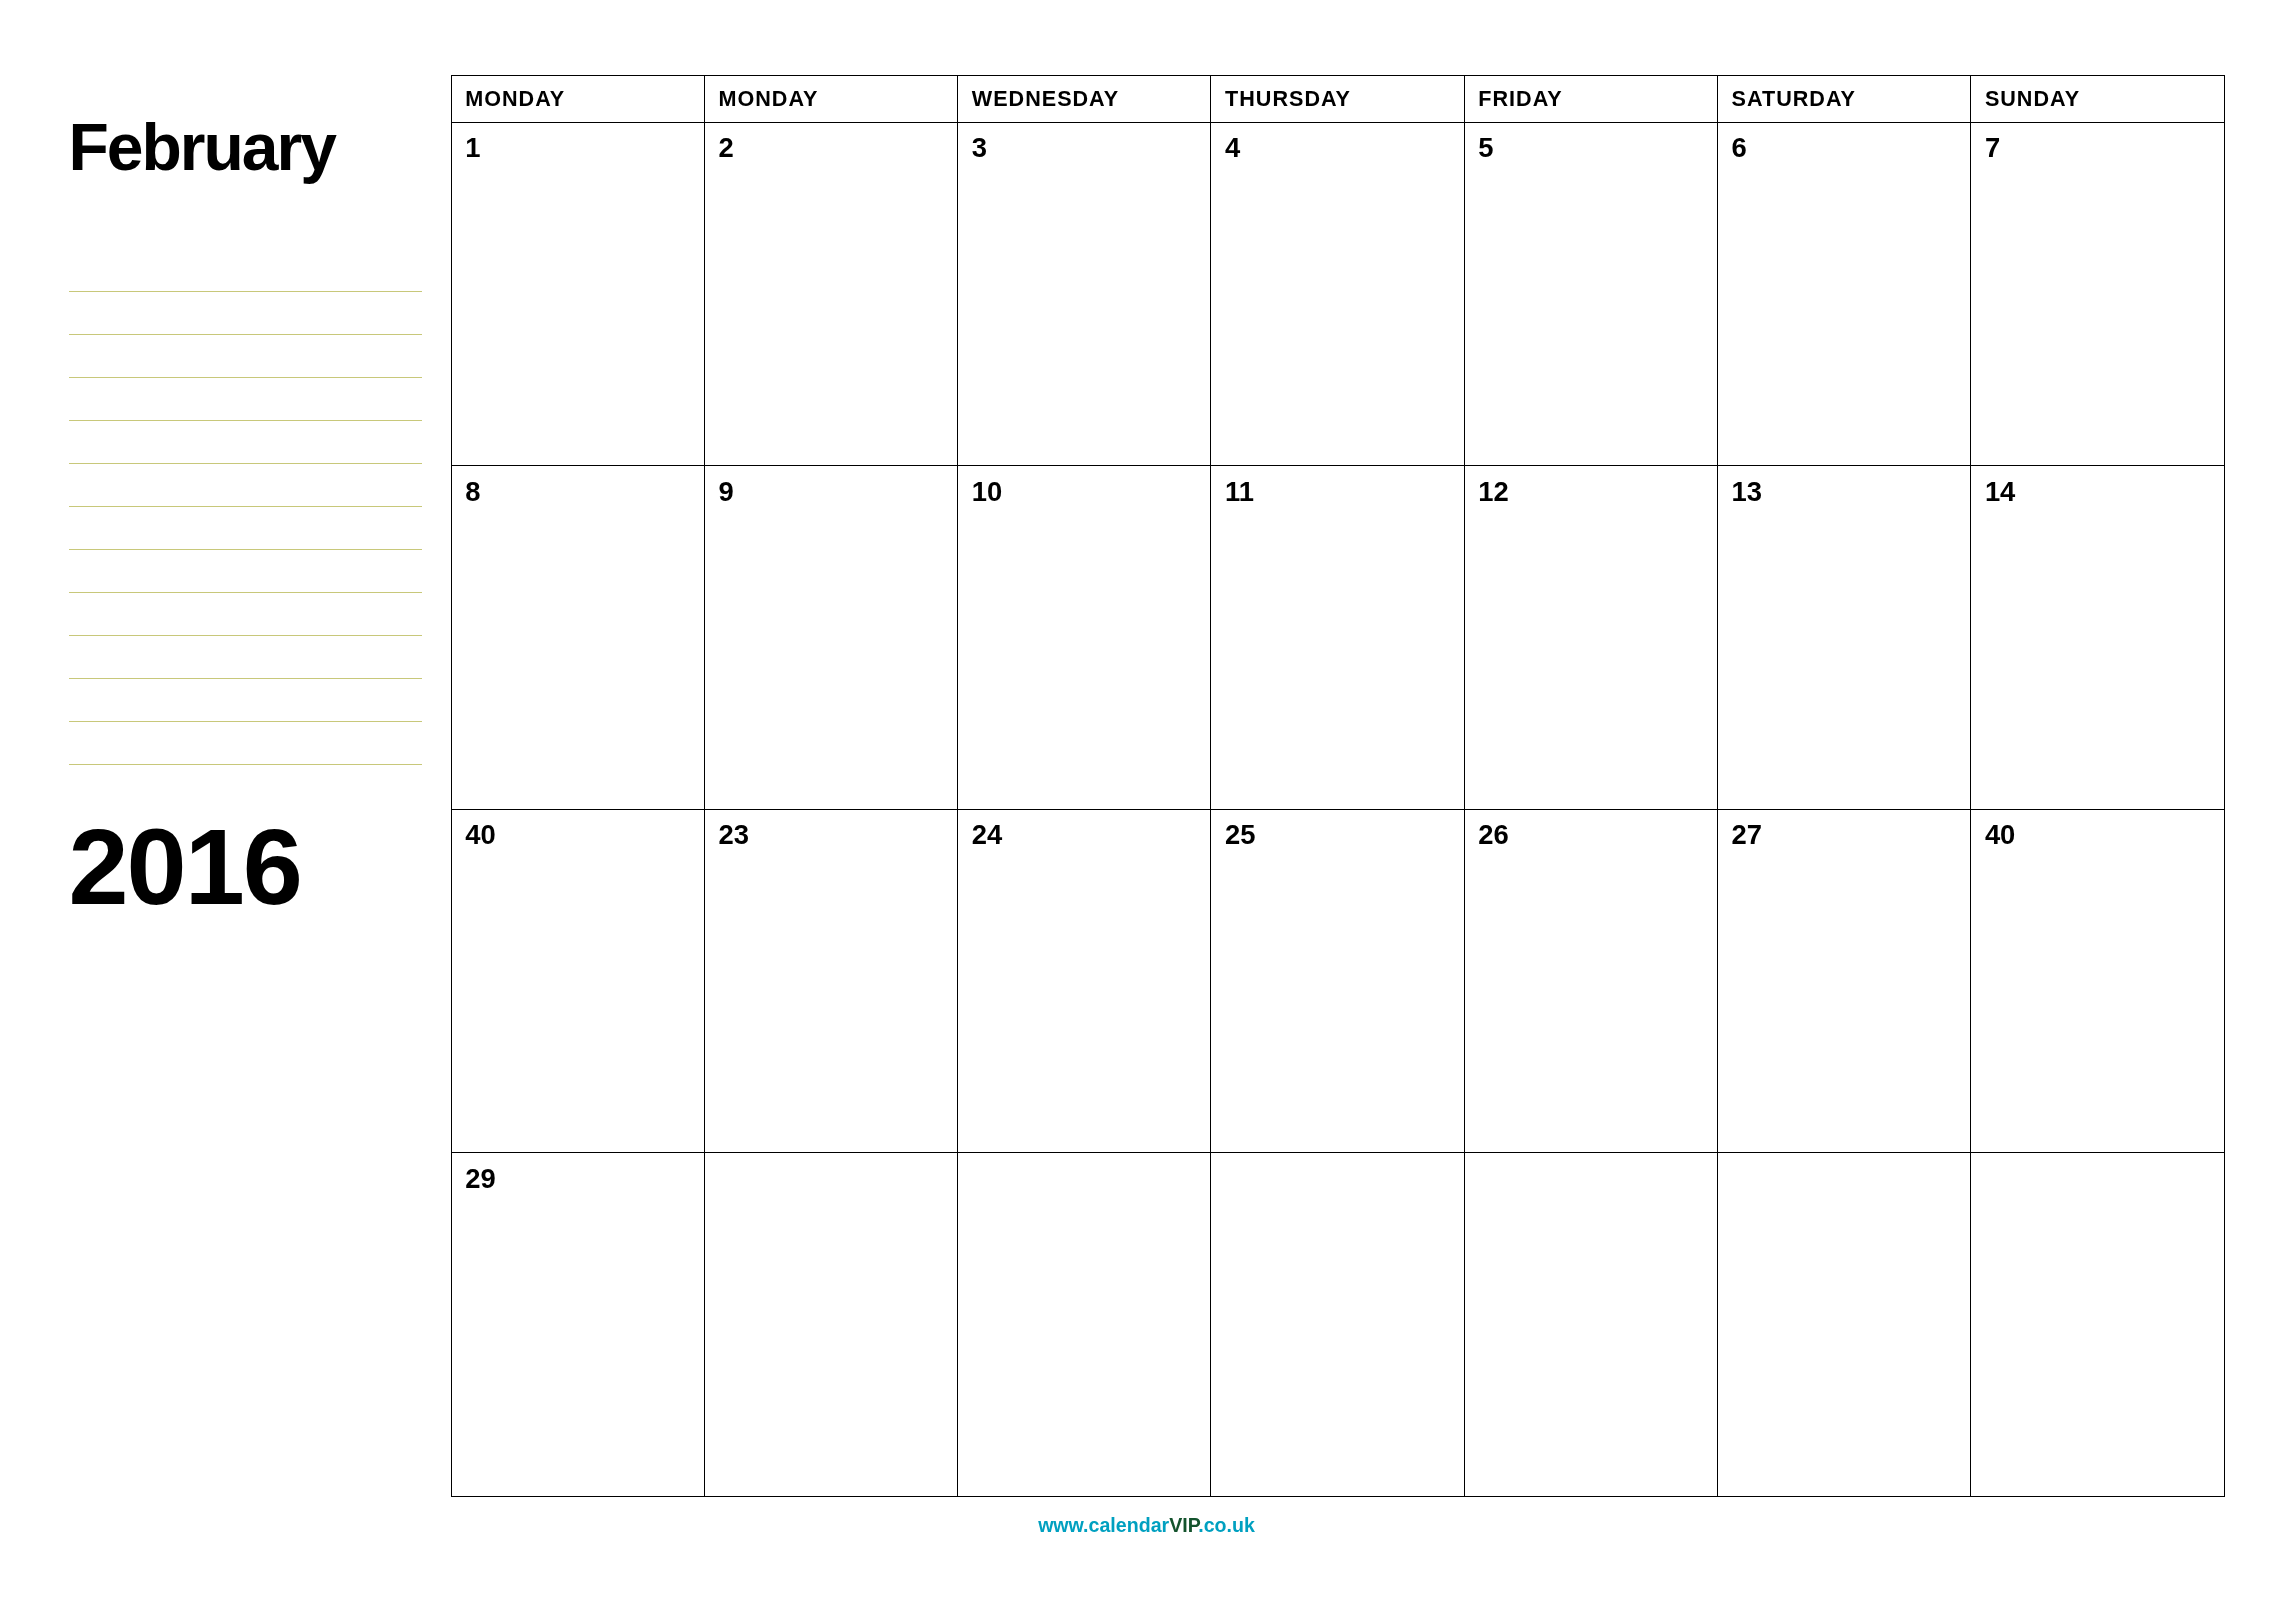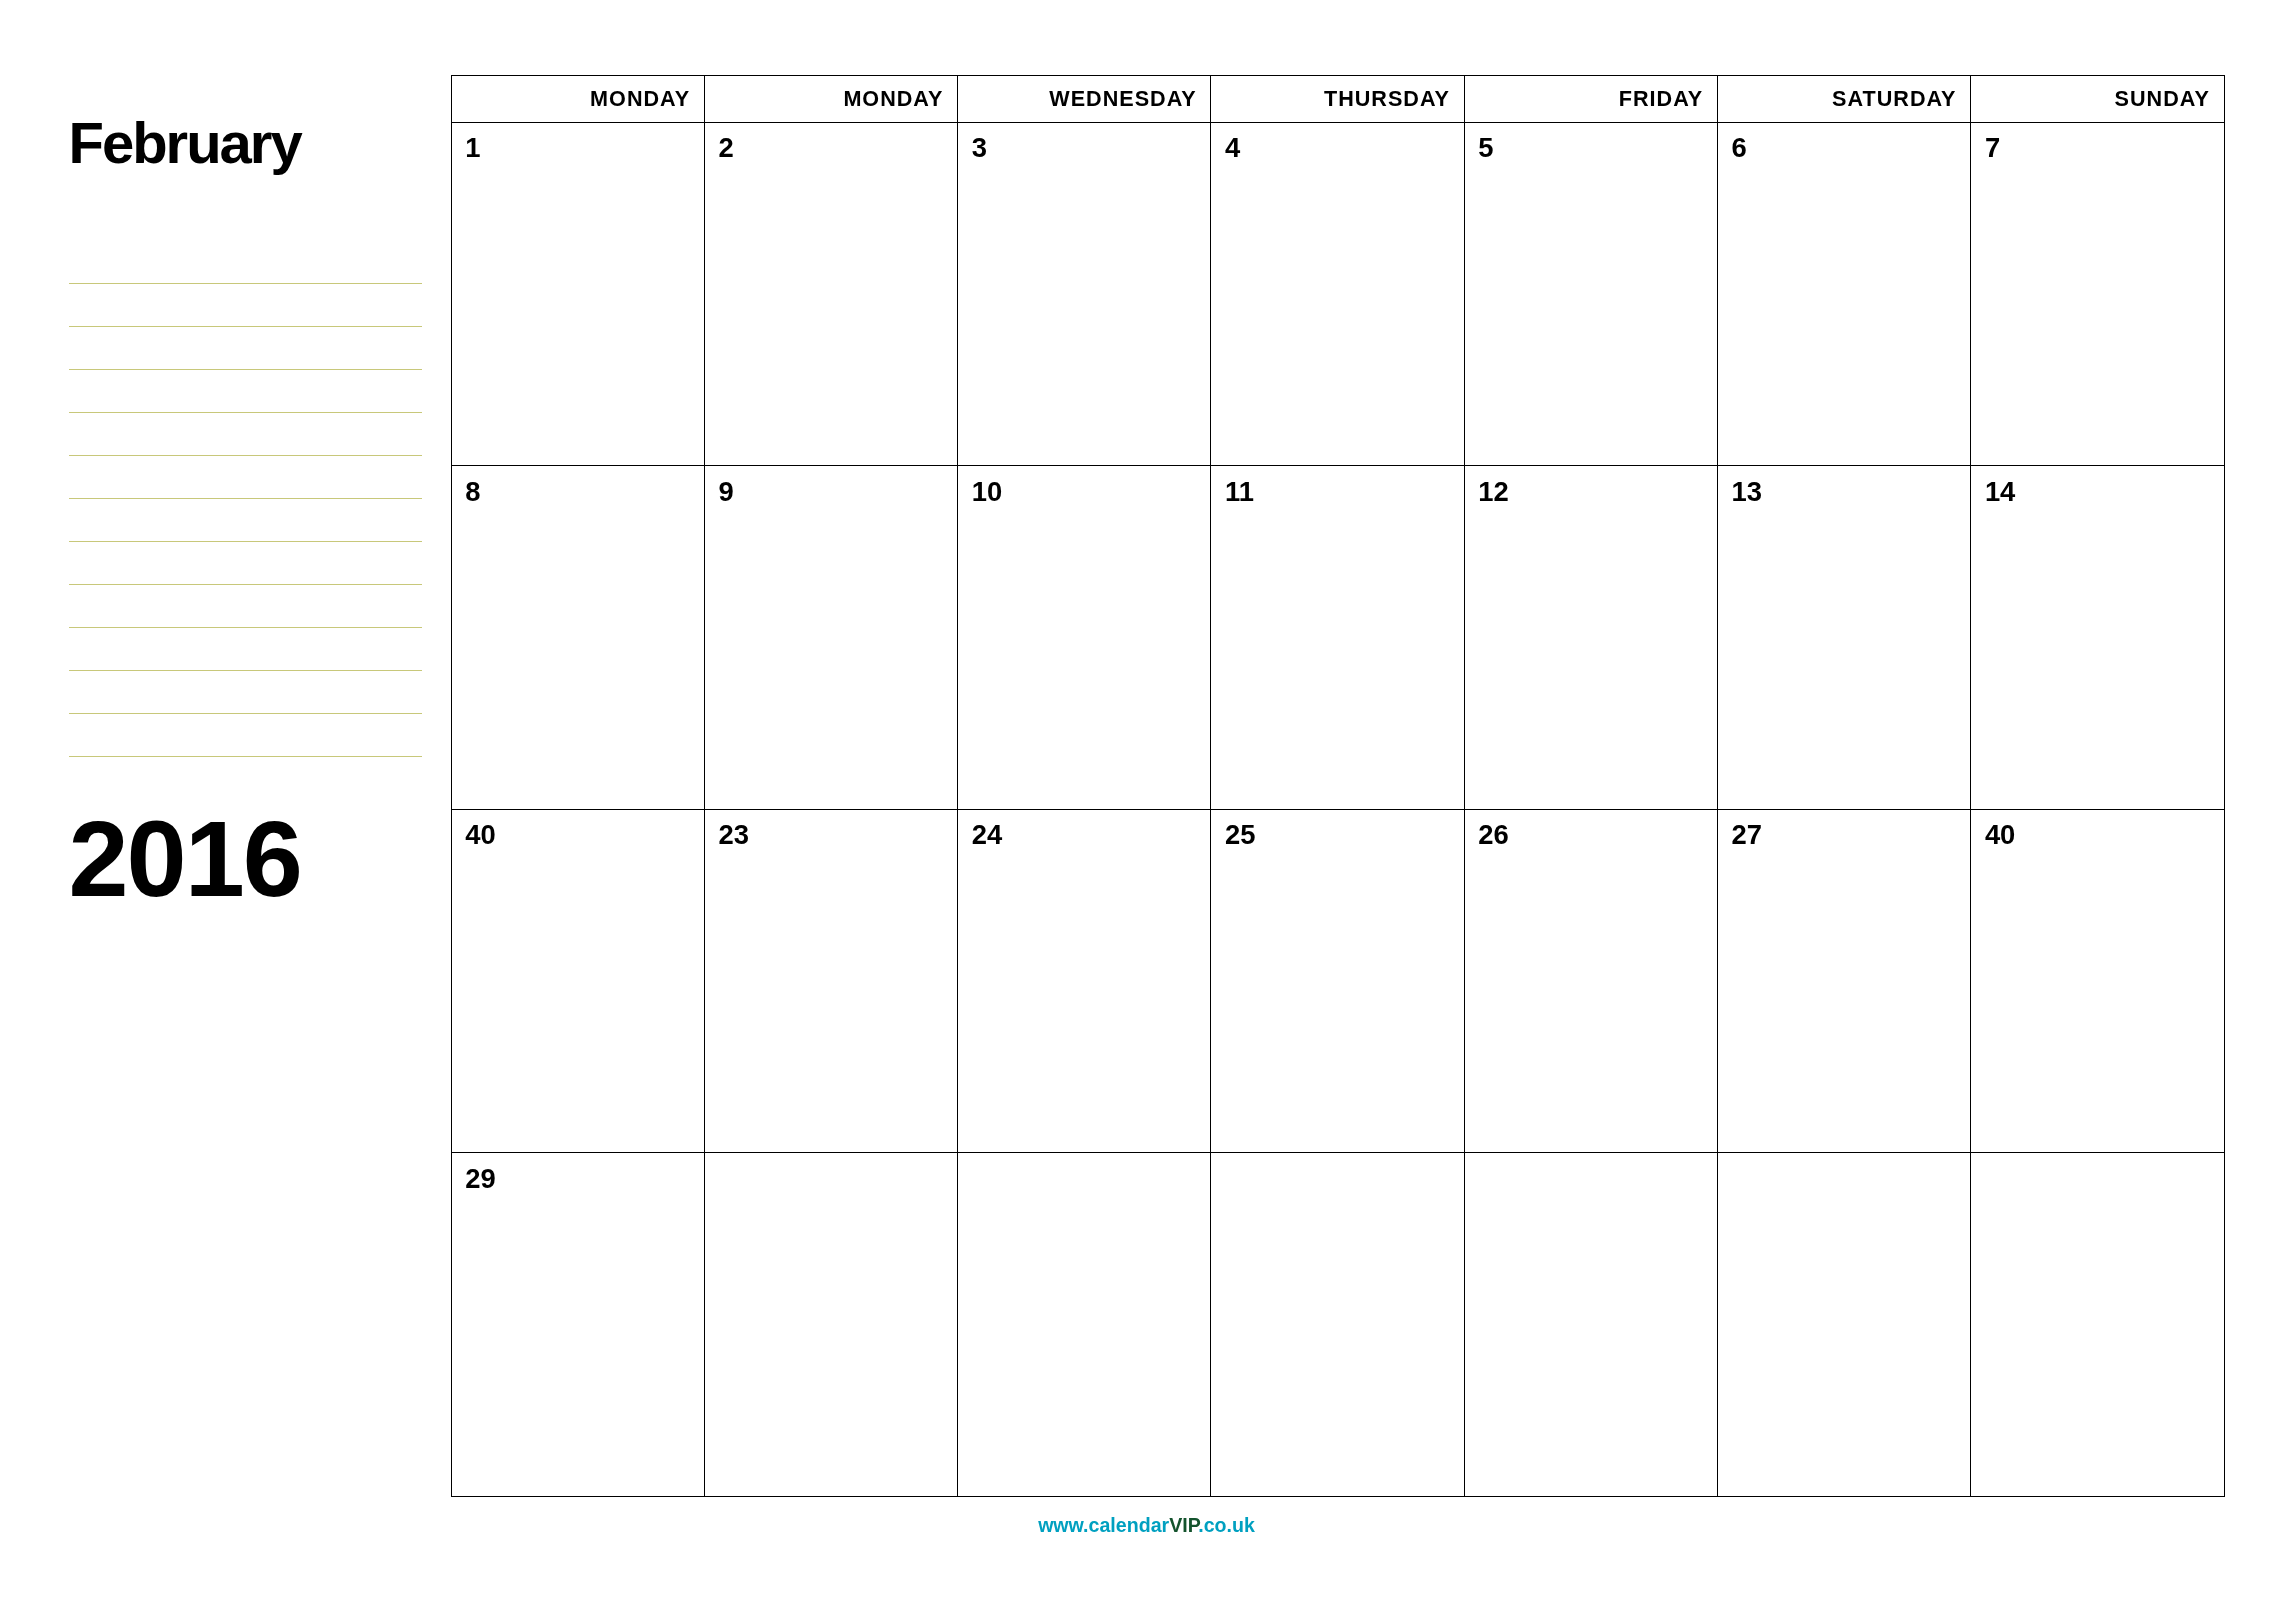"MONDAY" .calendar-table th { text-align: right -> left }
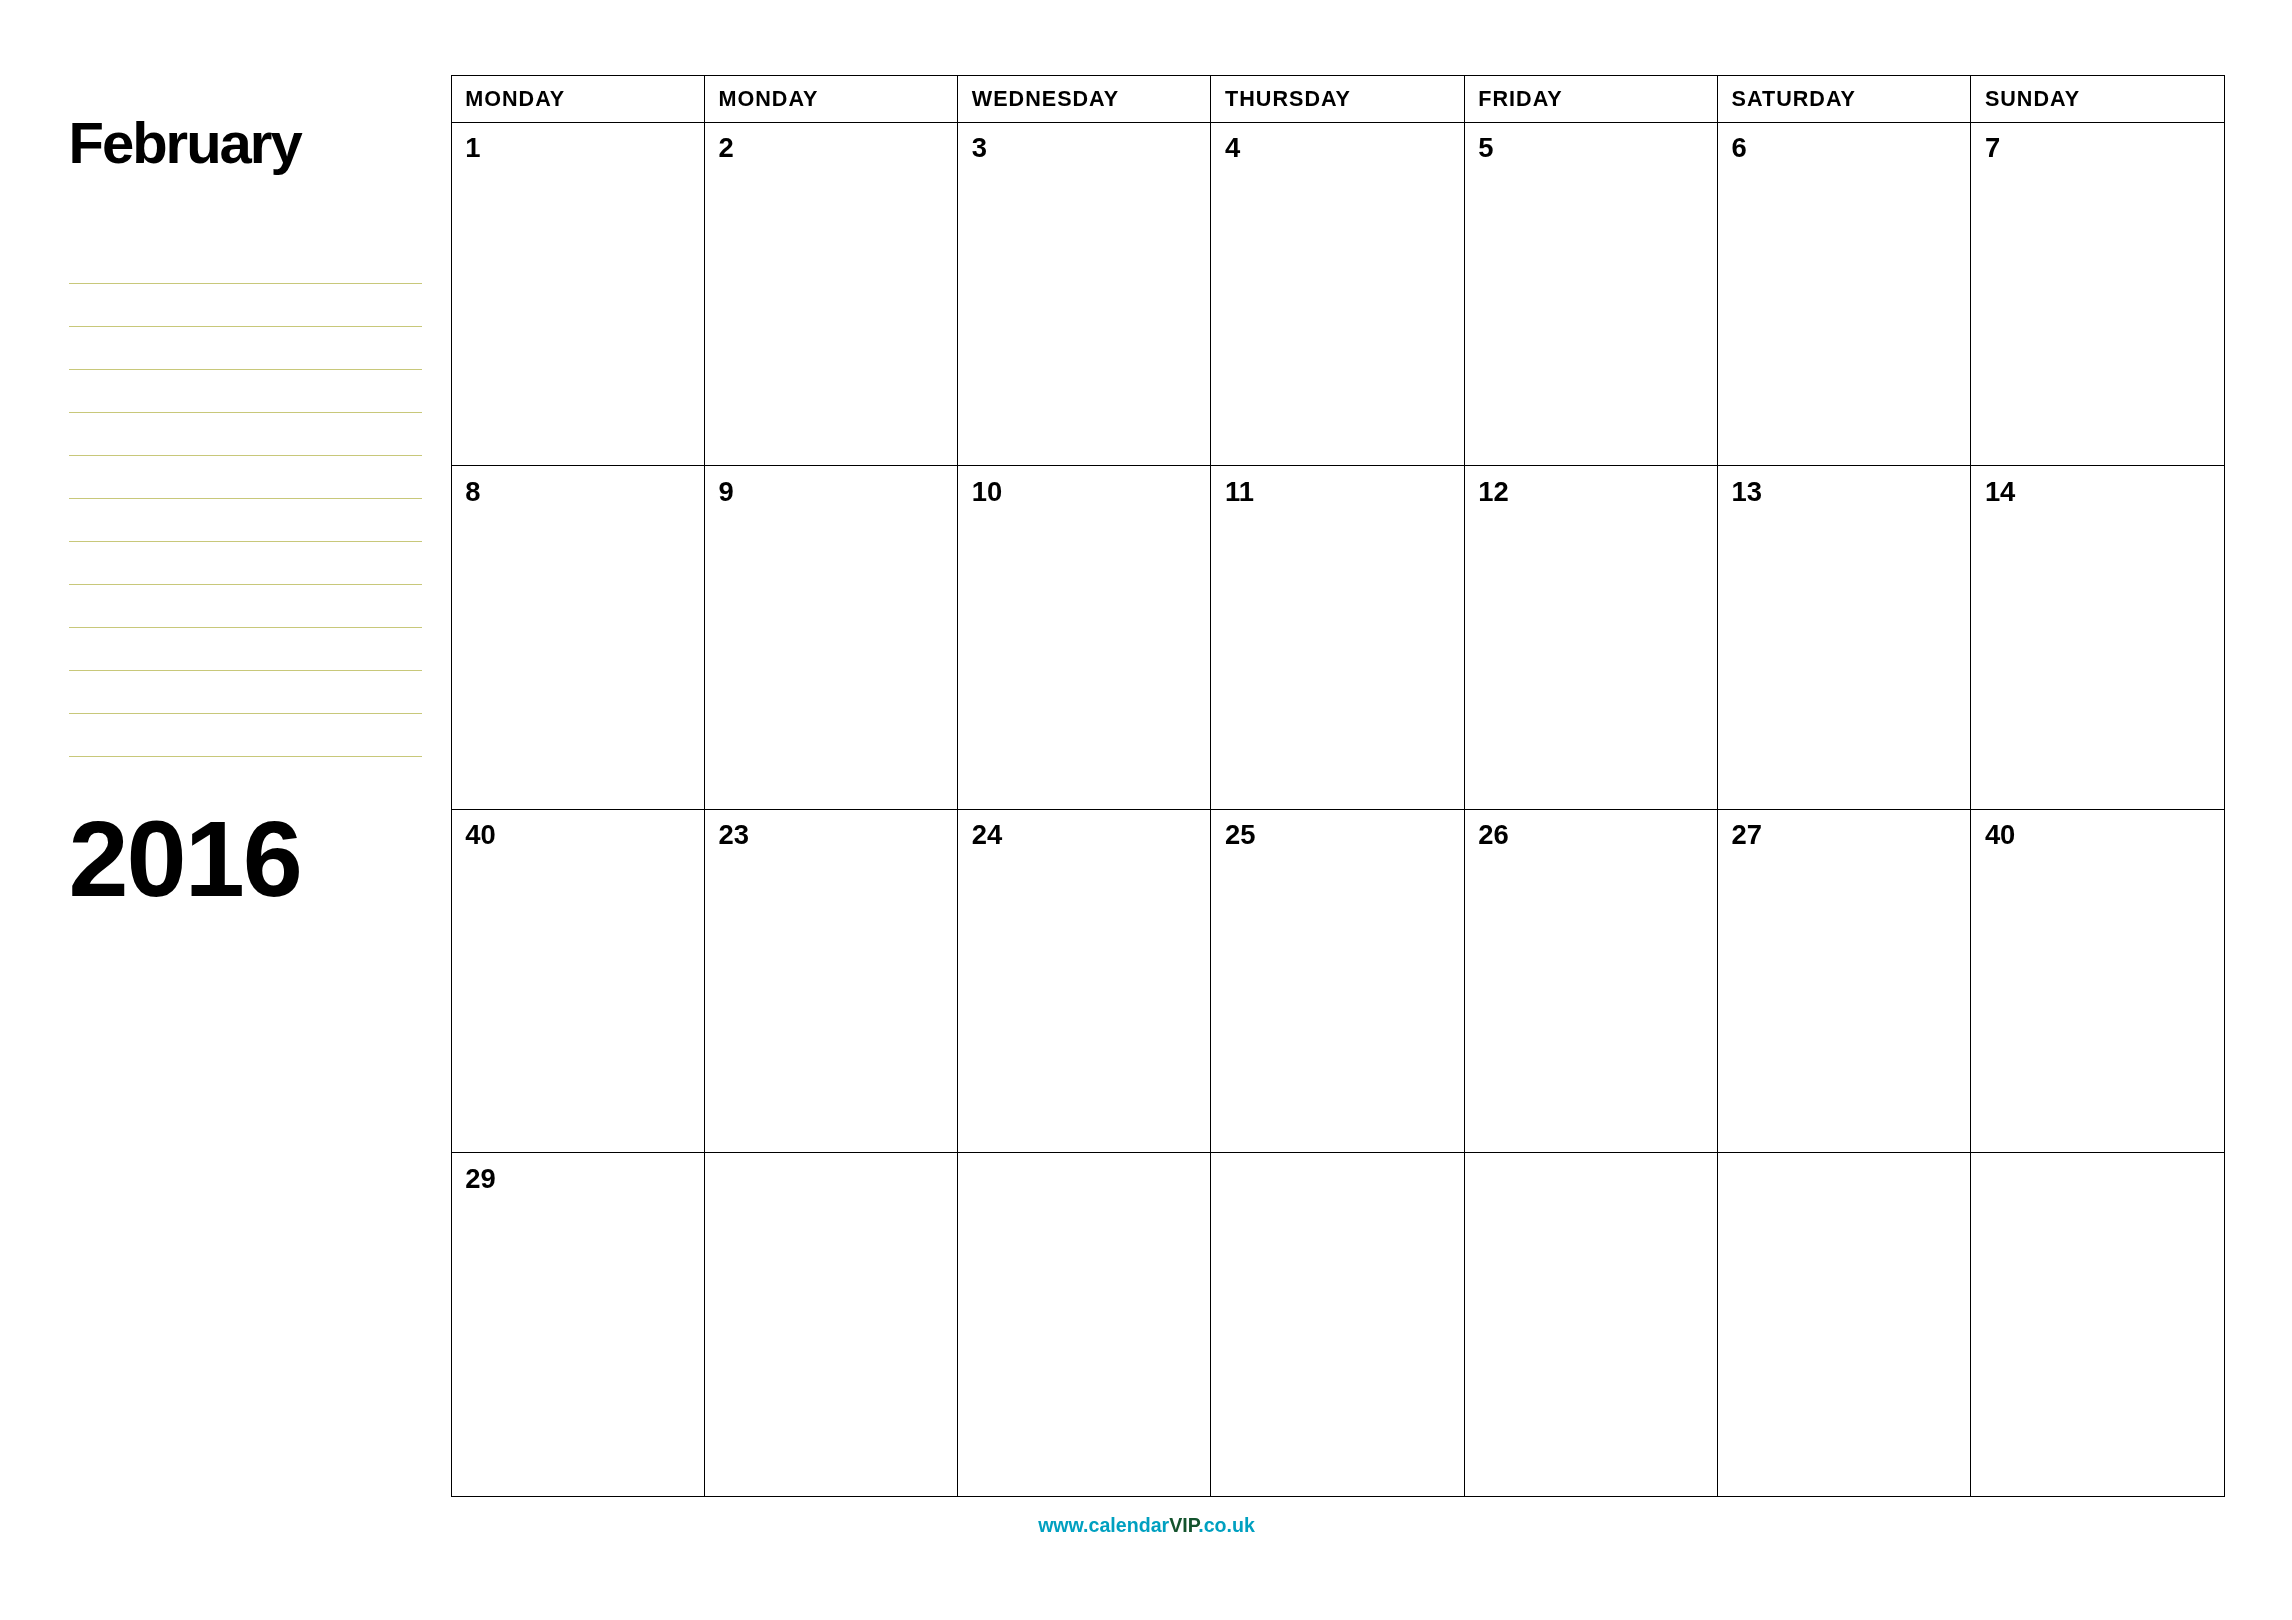"February" .month-title { font-size: 58px -> 66px }
